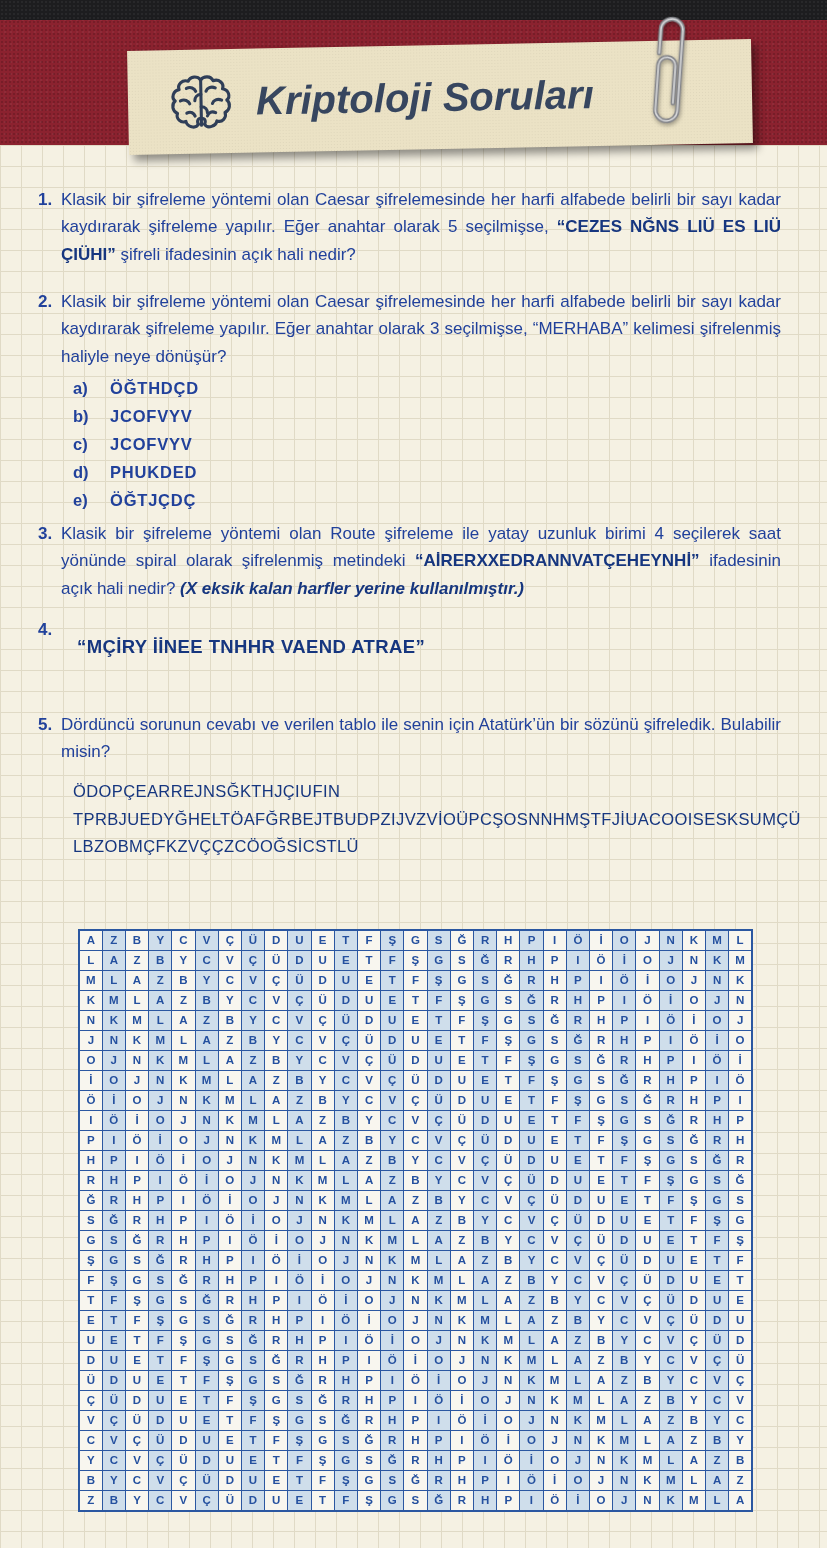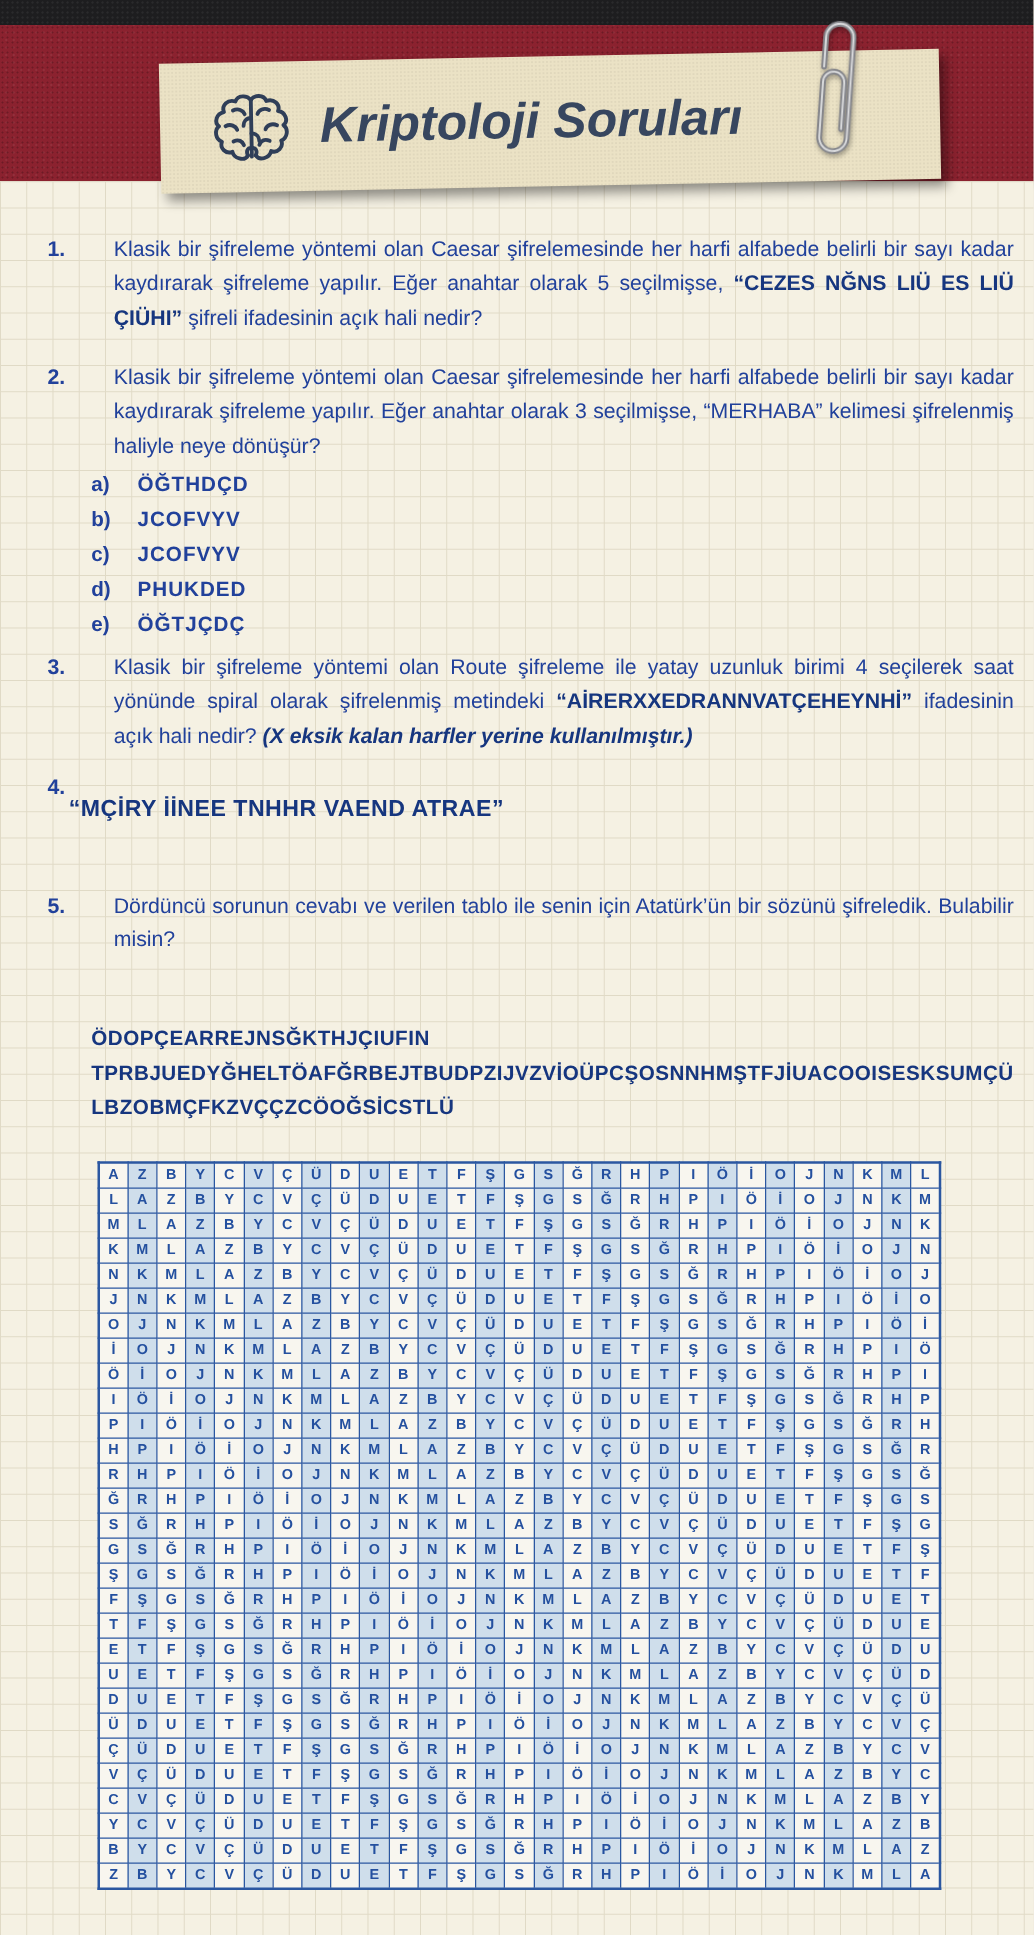"Klasik bir şifreleme yöntemi olan" .qbody { margin: 0 0 0 53px -> 0 0 0 23px }
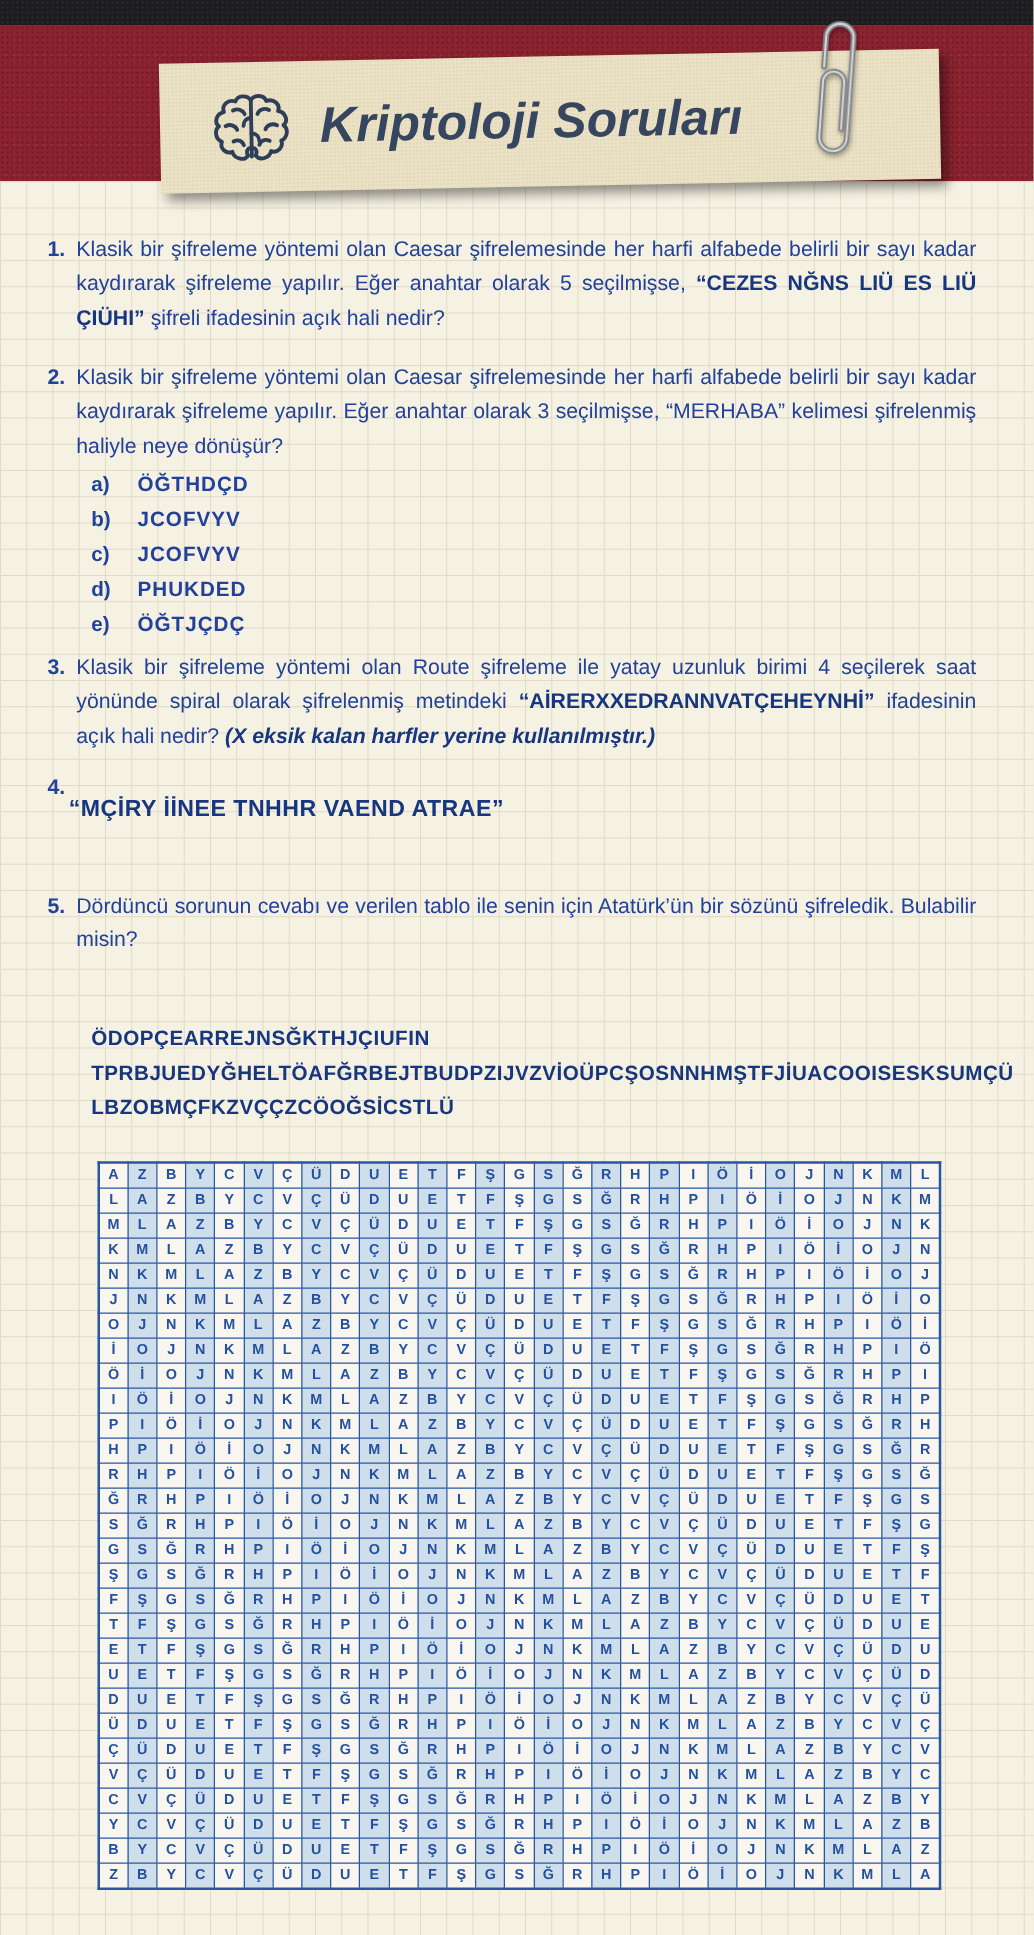"“MÇİRY İİNEE TNHHR VAEND ATRAE”" .cipher-line-big { margin: 17px 0 0 17px -> 17px 0 0 39px }
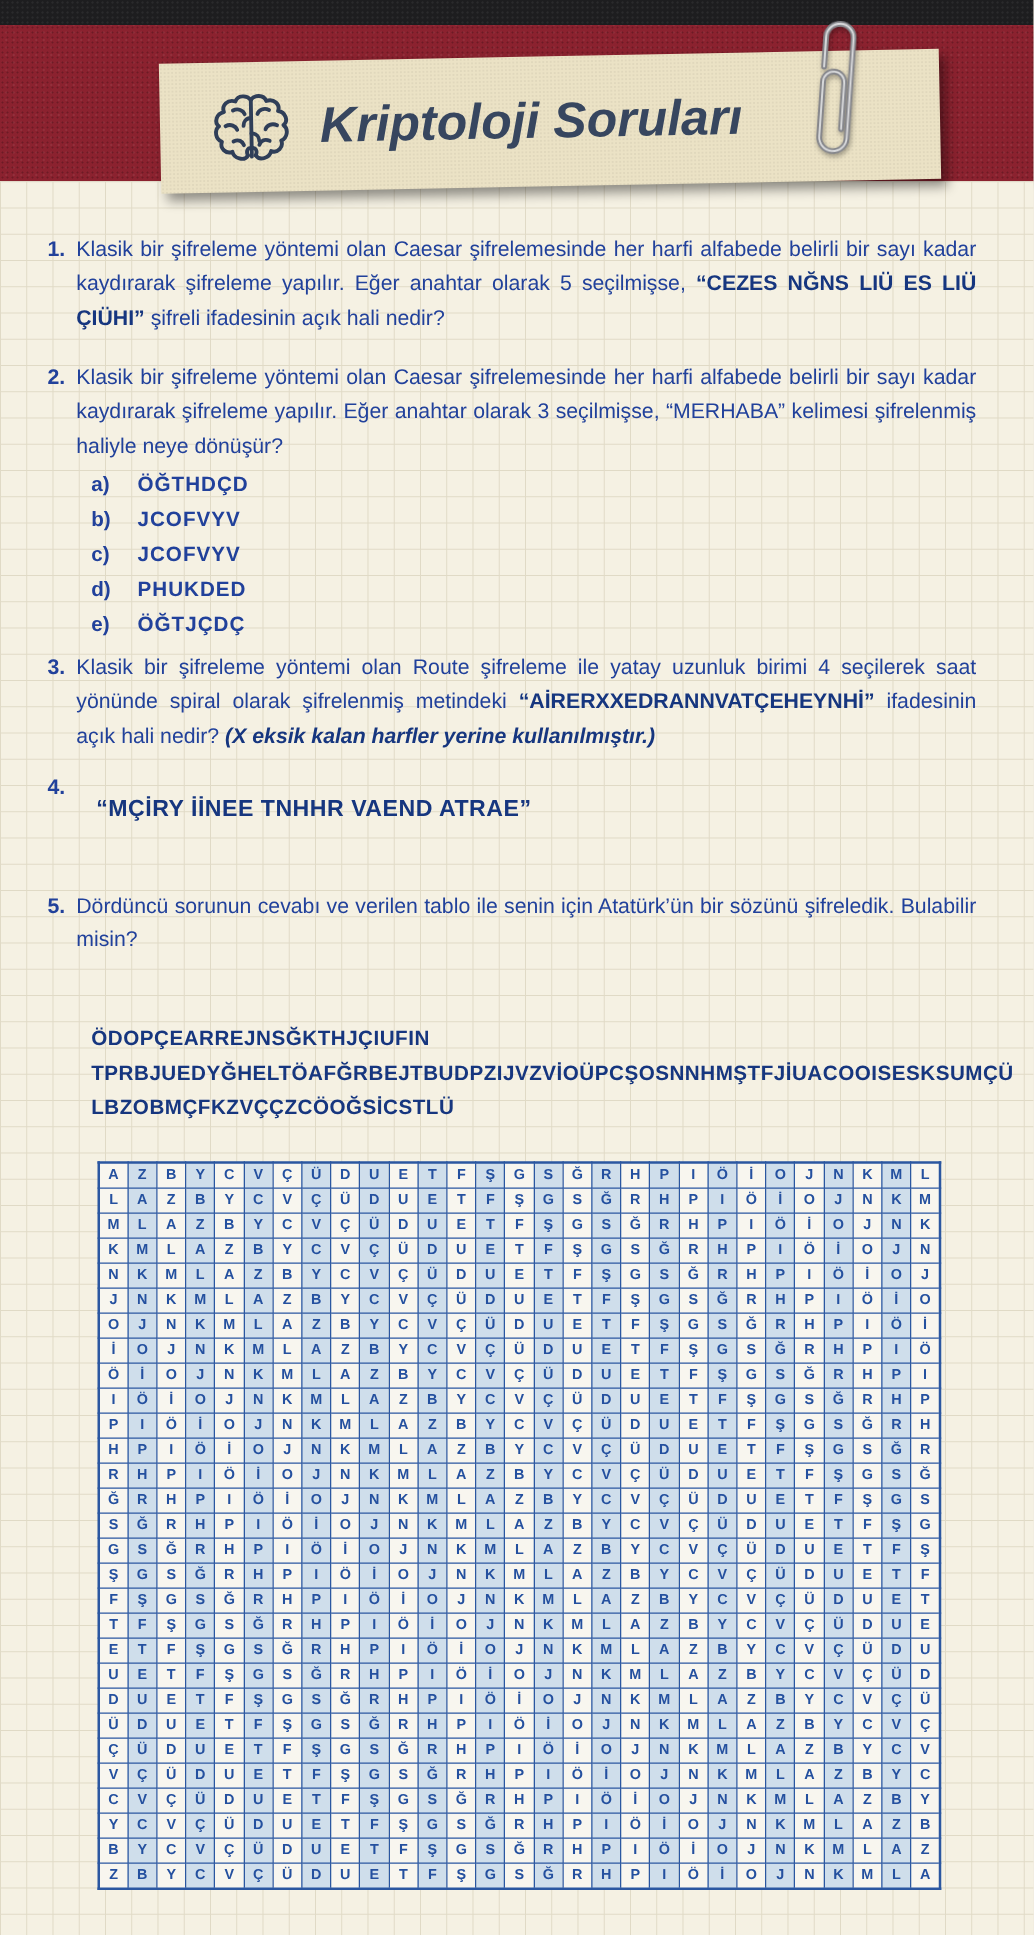"ÖDOPÇEARREJNSĞKTHJÇIUFIN" .cipher-block { font-weight: bold -> normal; margin-top: 40px -> none }
